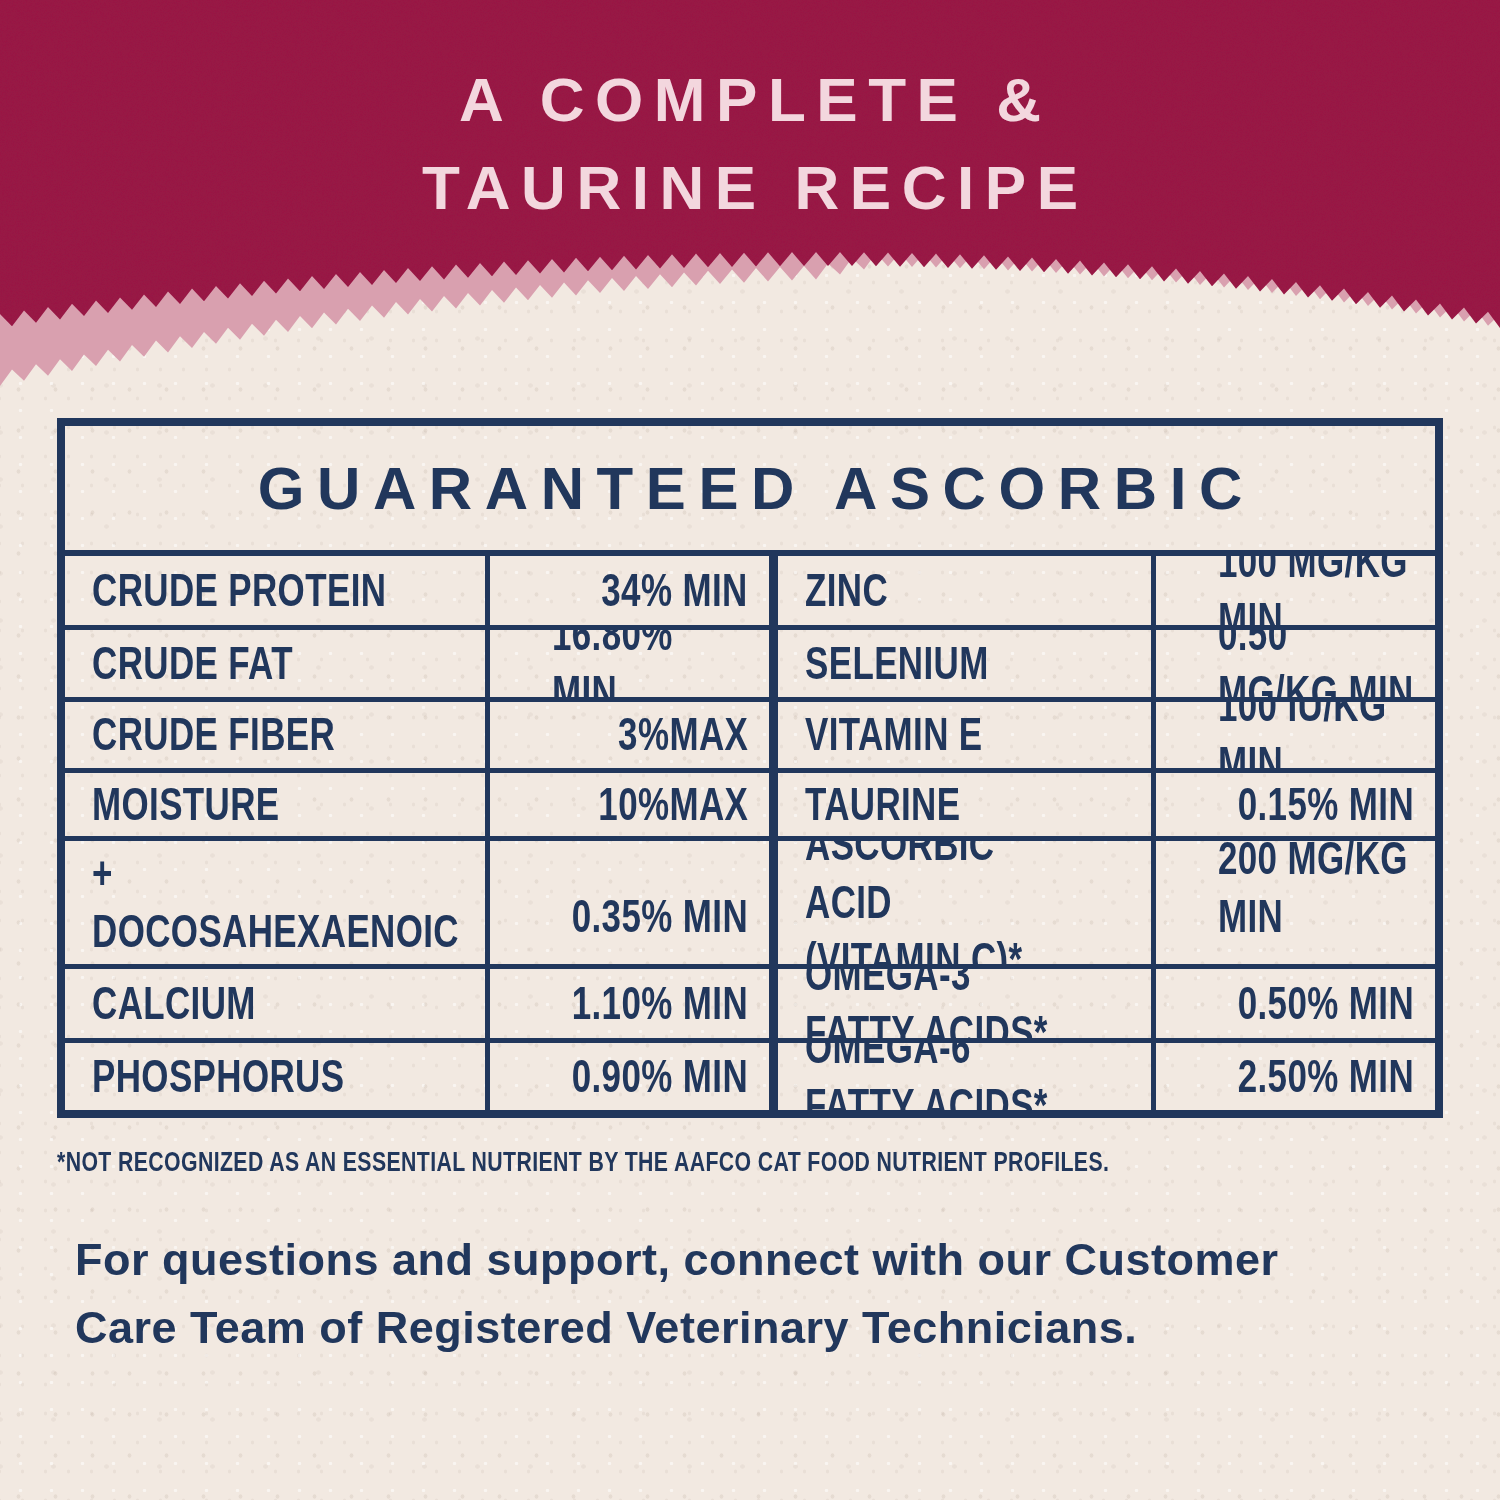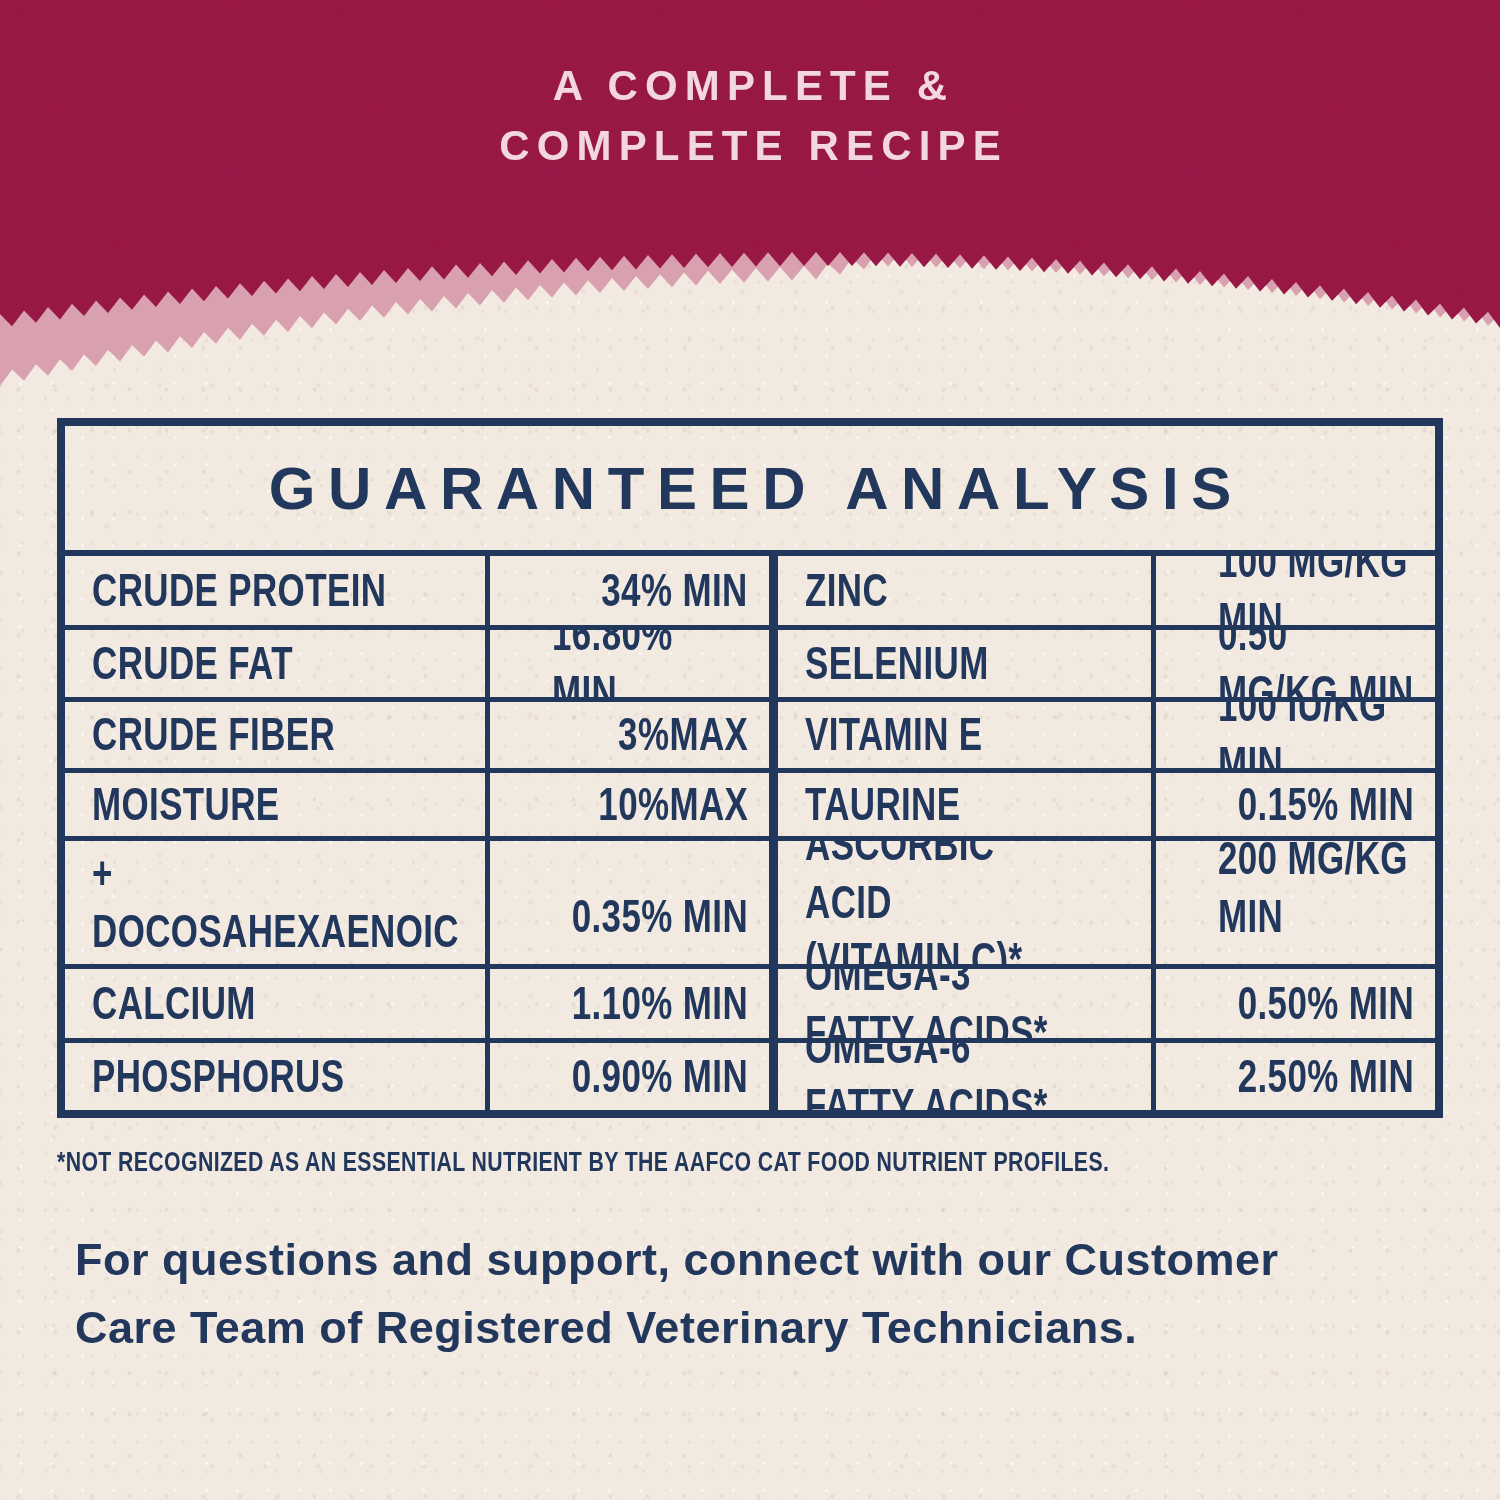"A COMPLETE &" .title { font-size: 42px -> 62px }
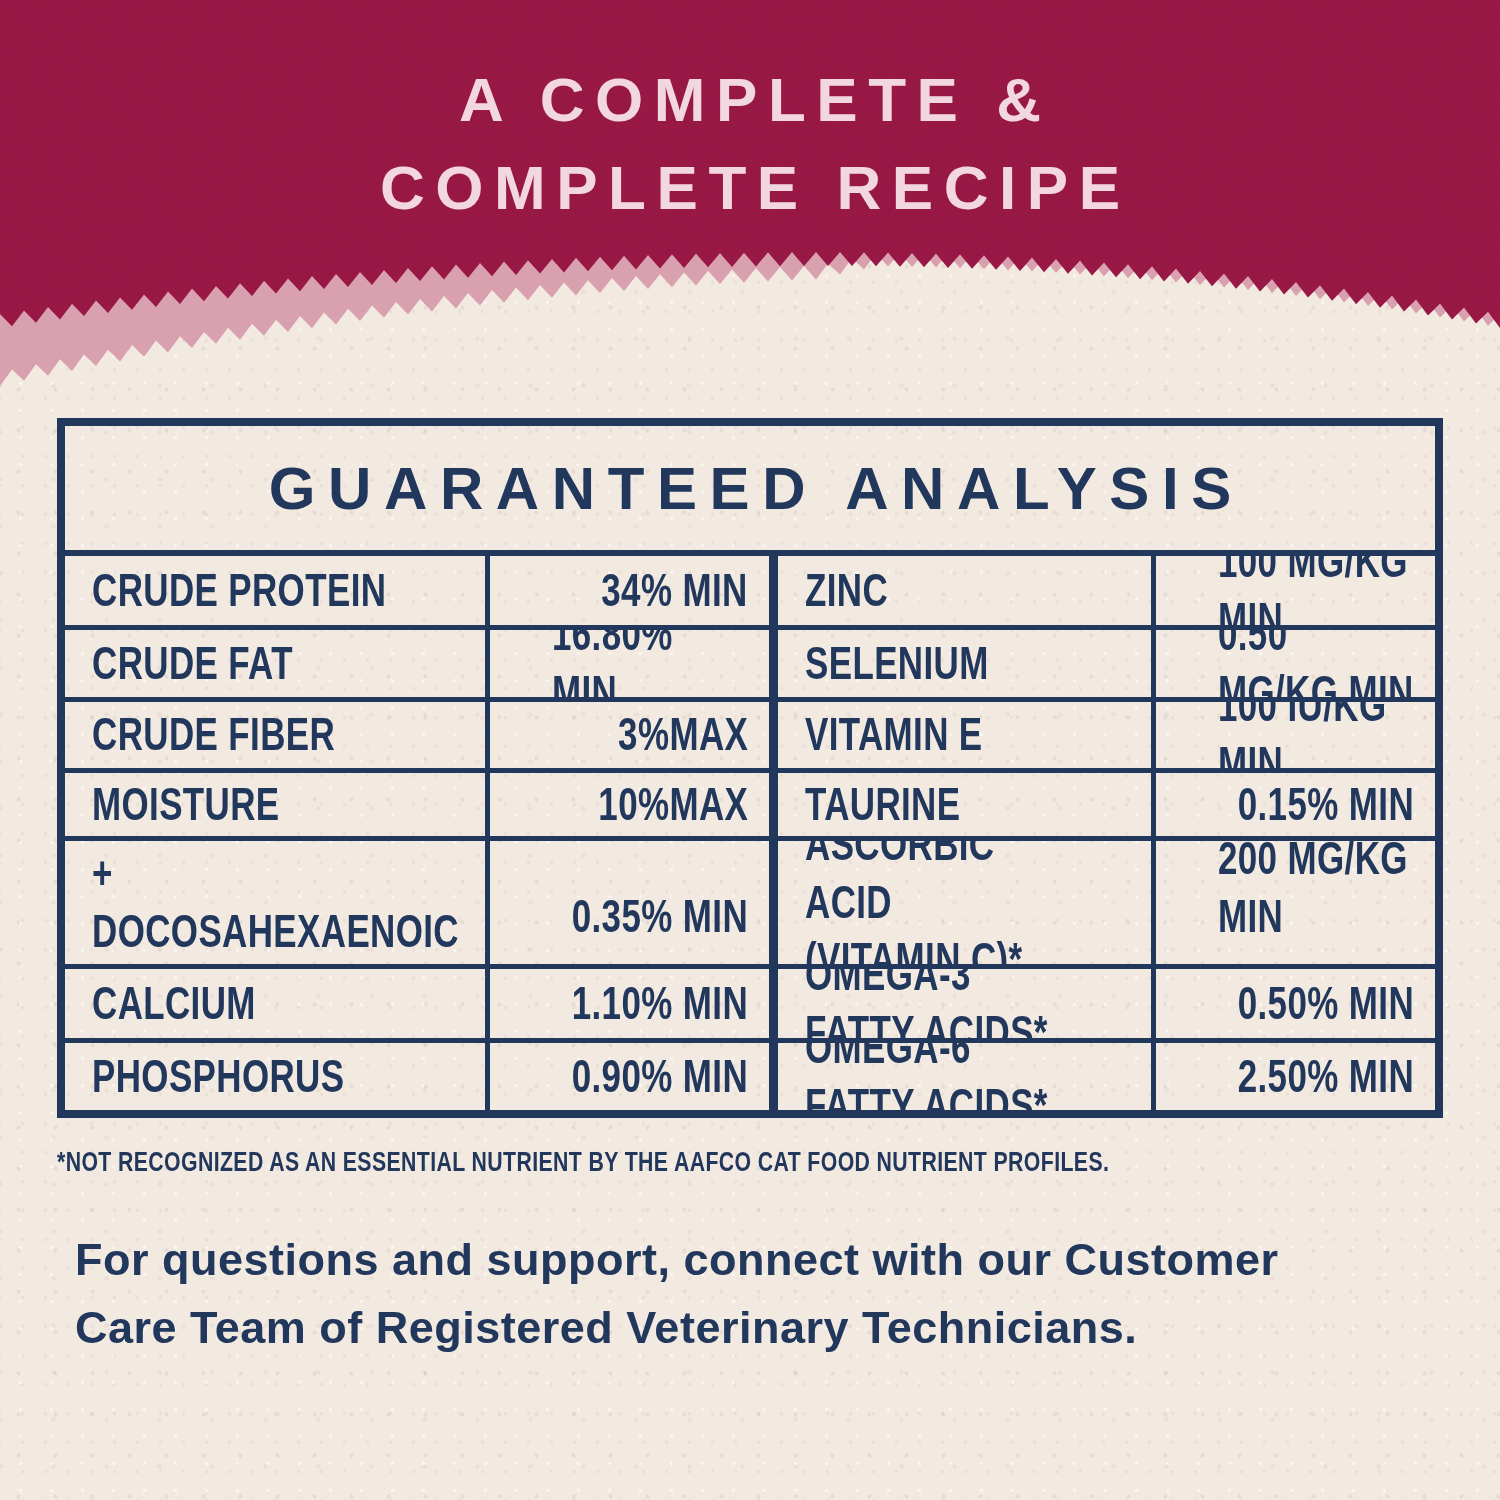"COMPLETE RECIPE" div { text: COMPLETE -> TAURINE }
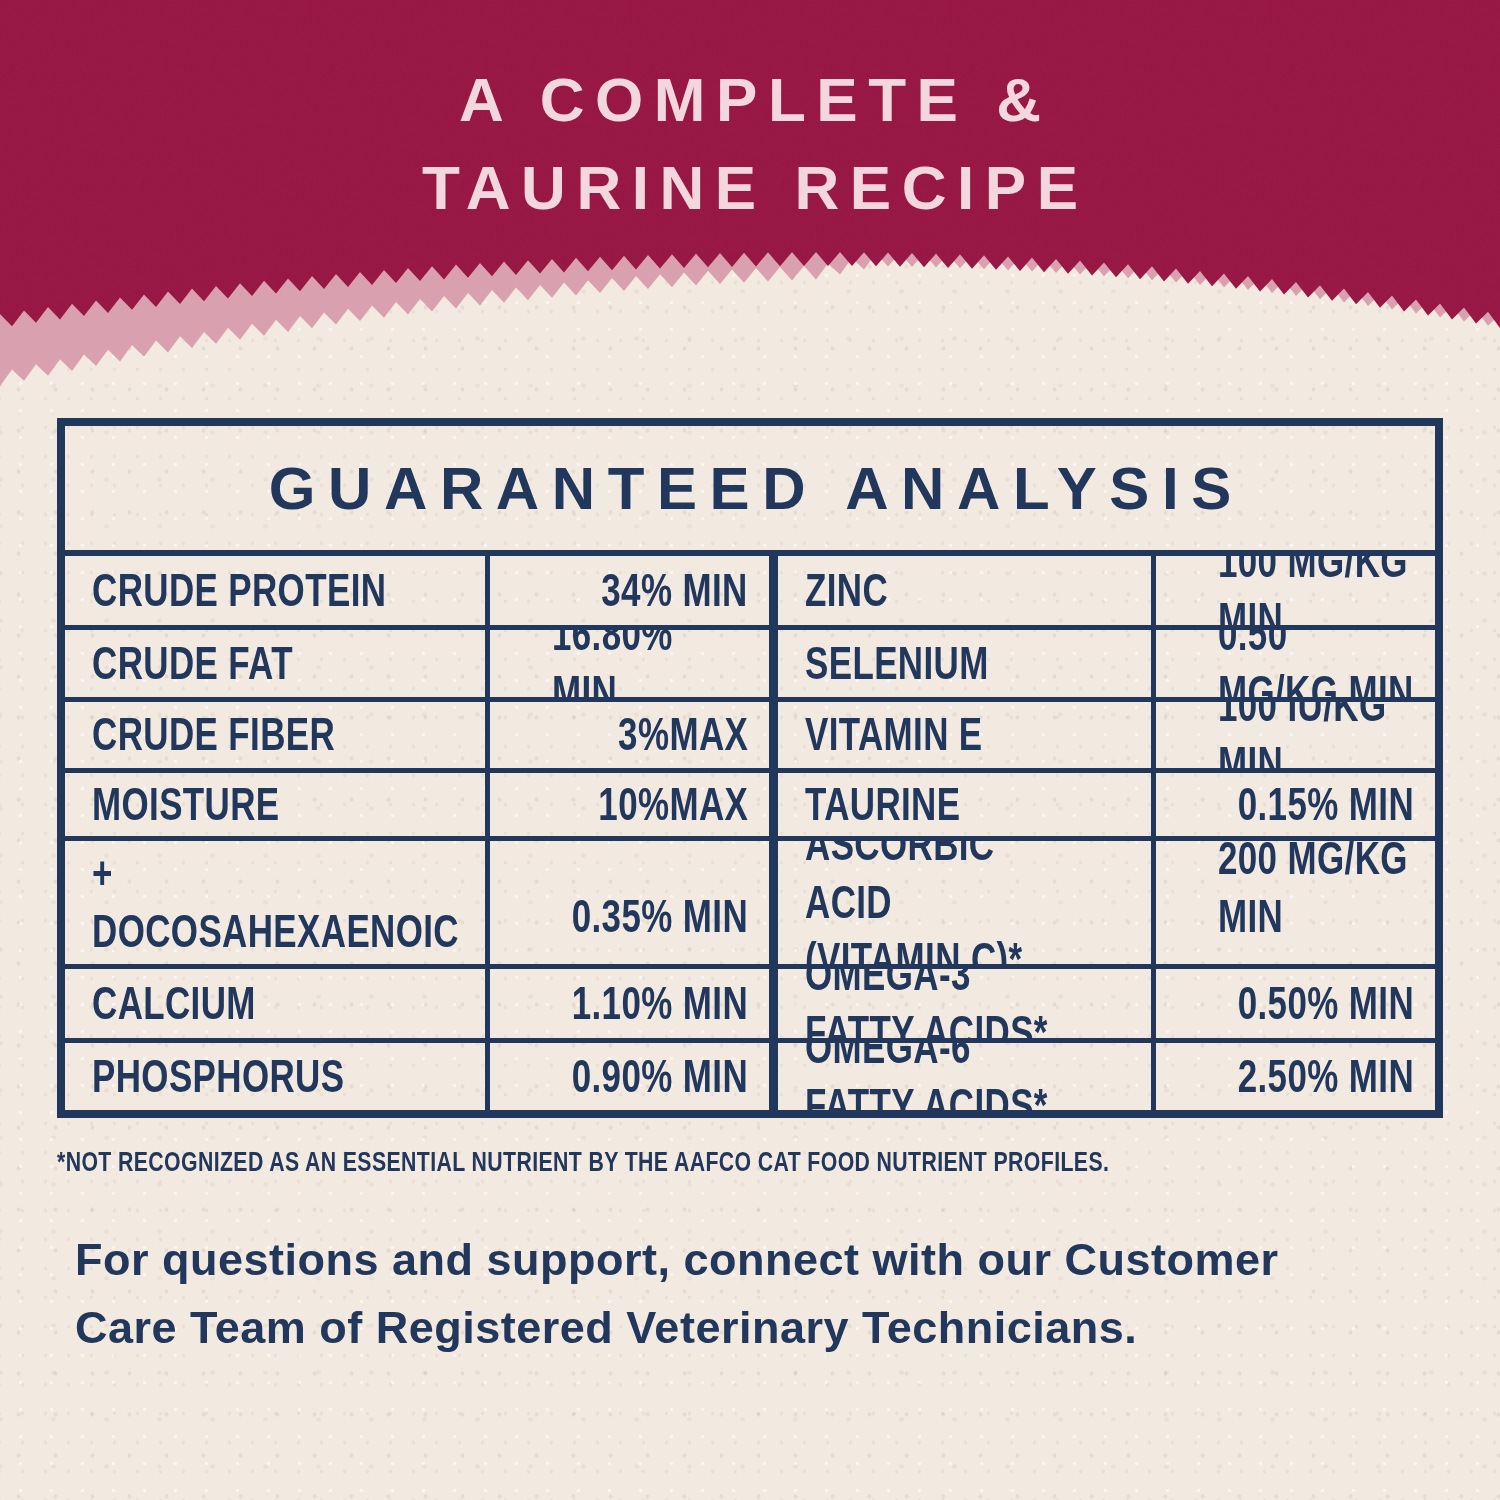"GUARANTEED ANALYSIS" div.ga-head { text: ANALYSIS -> ASCORBIC }
